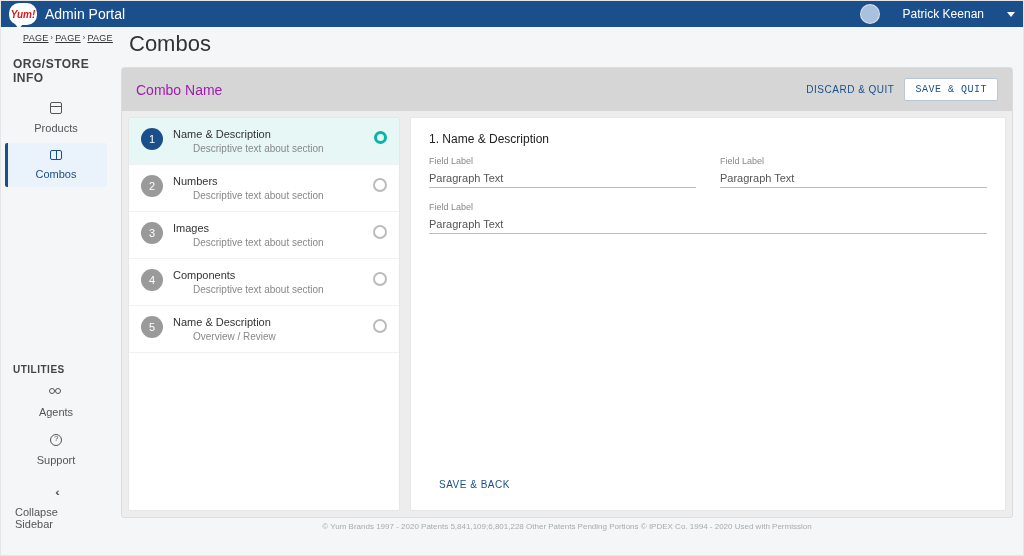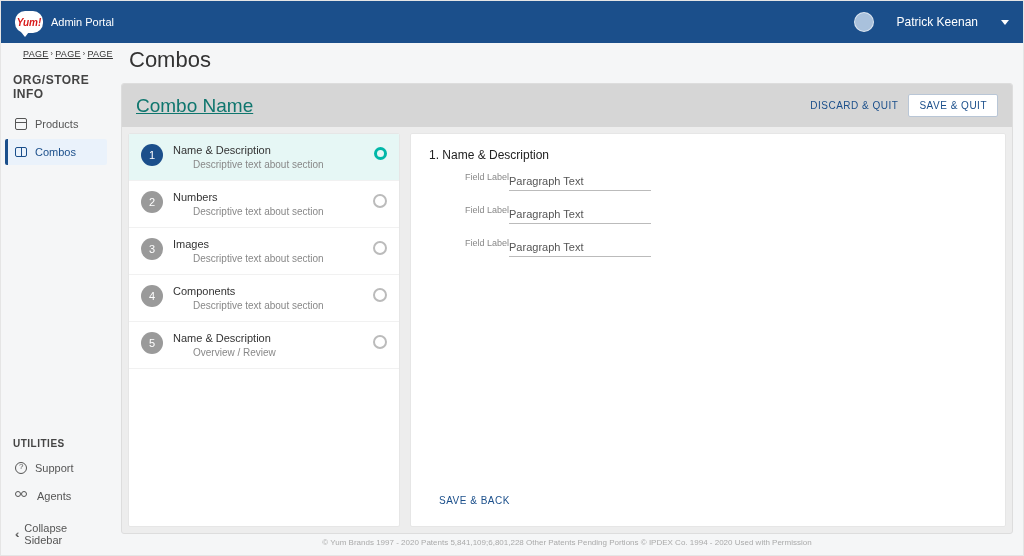"Yum!" .header { height: 42px -> 26px; padding: 0 14px -> 0 8px }
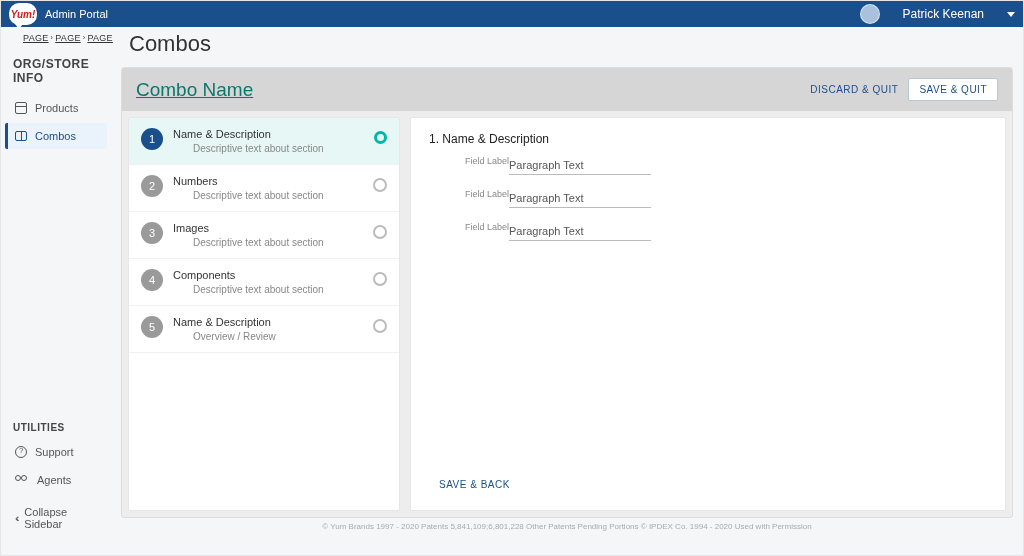"Admin Portal" .logo-title { font-size: 11px -> 14px }
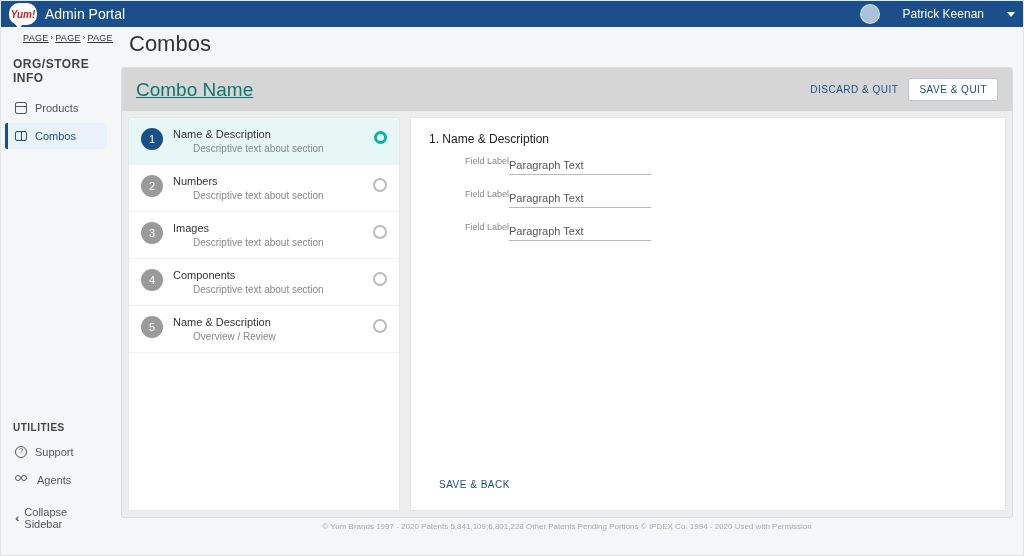"Combo Name" .panel-header .name { color: #0f766e -> #a21caf; font-size: 19px -> 14px; text-decoration: underline -> none }
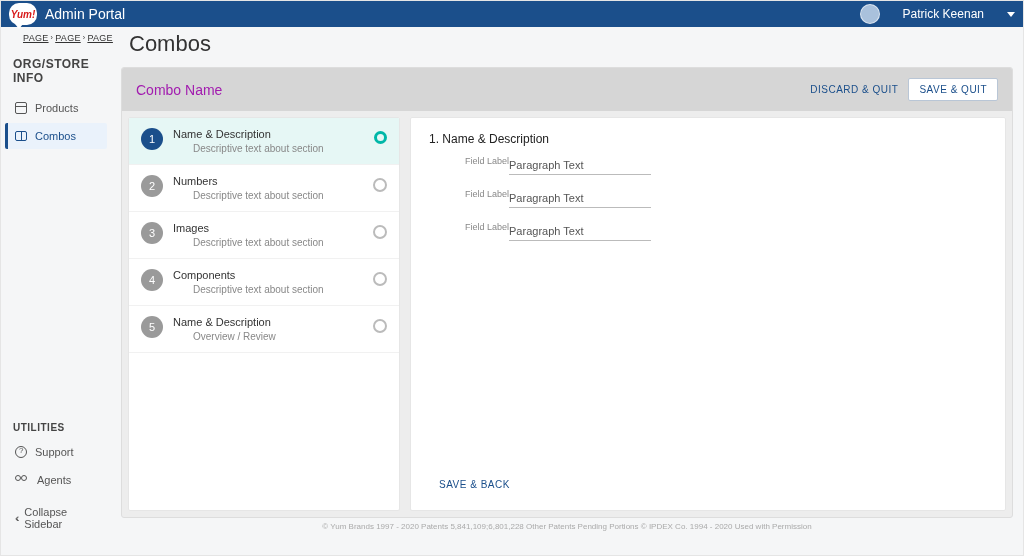"SAVE & QUIT" .outline-btn { font-family: none -> Liberation Mono, monospace }
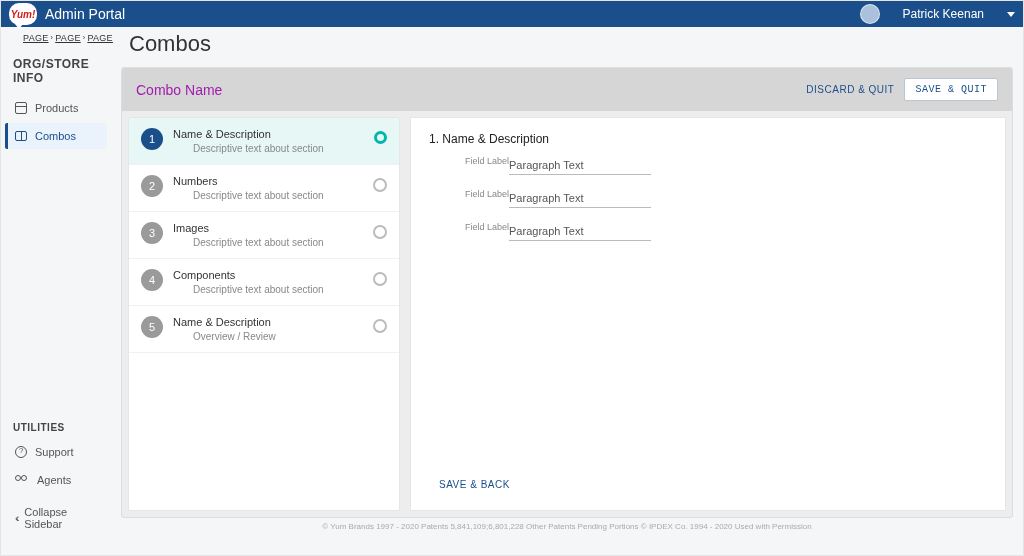"Products" .side-item { flex-direction: none -> column }
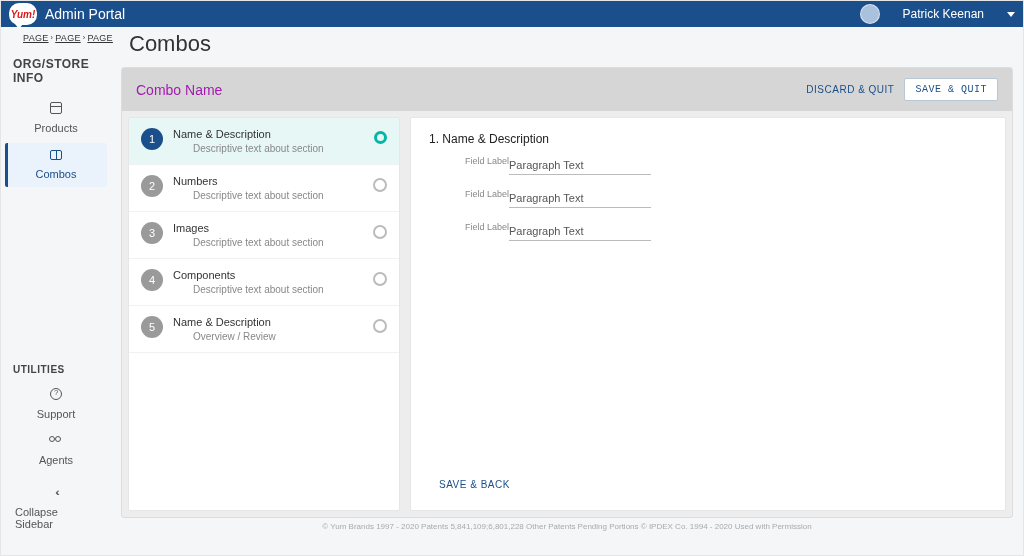"Field Label" .field { flex-direction: row -> column; margin-left: 36px -> none }
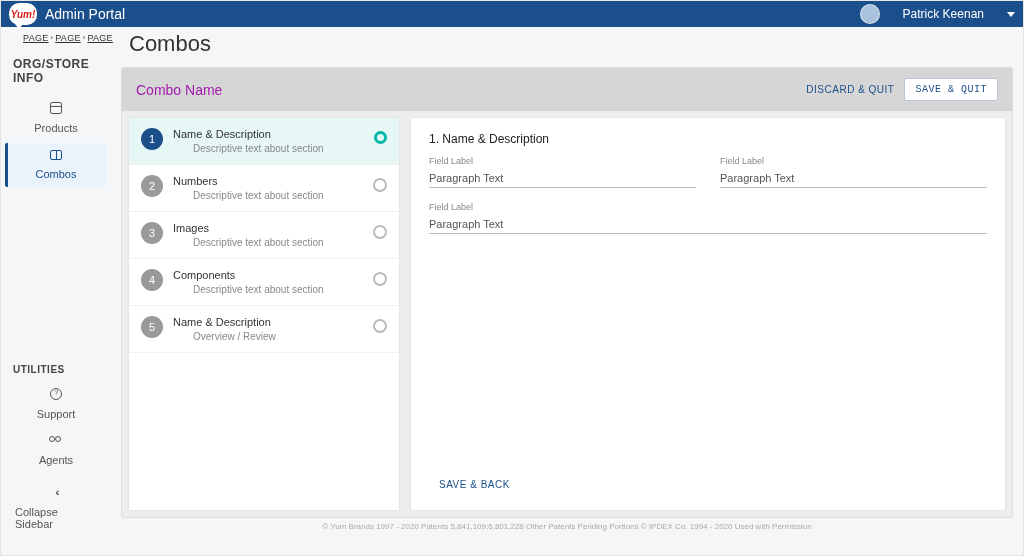"Support" div.side-item { order: before "Agents" -> after "Agents" }
